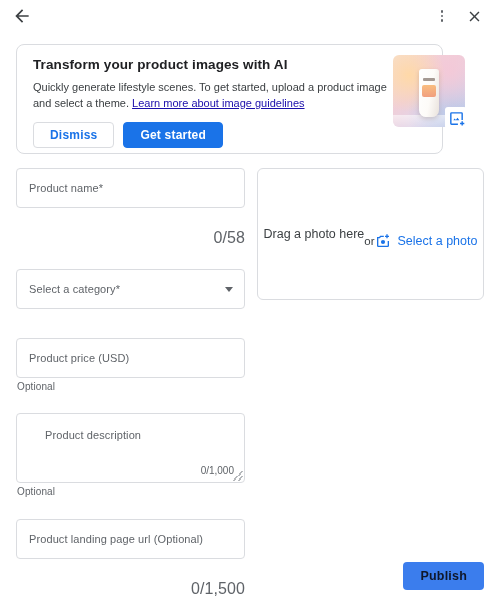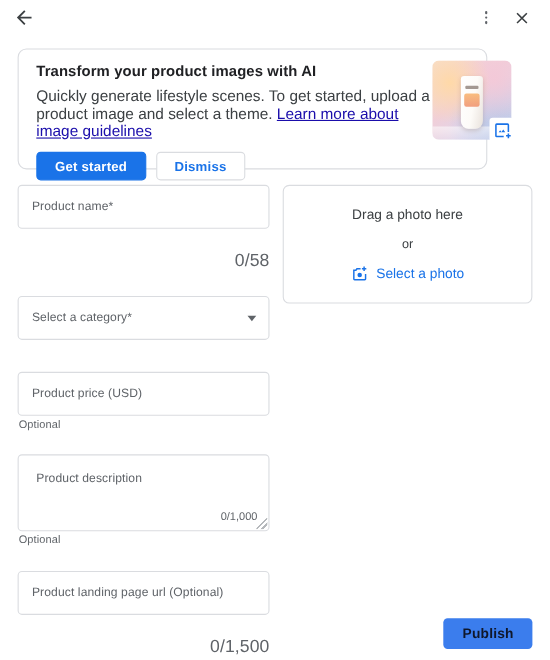"Quickly generate lifestyle scenes. To" .promo-body { font-size: 14px -> 11px }
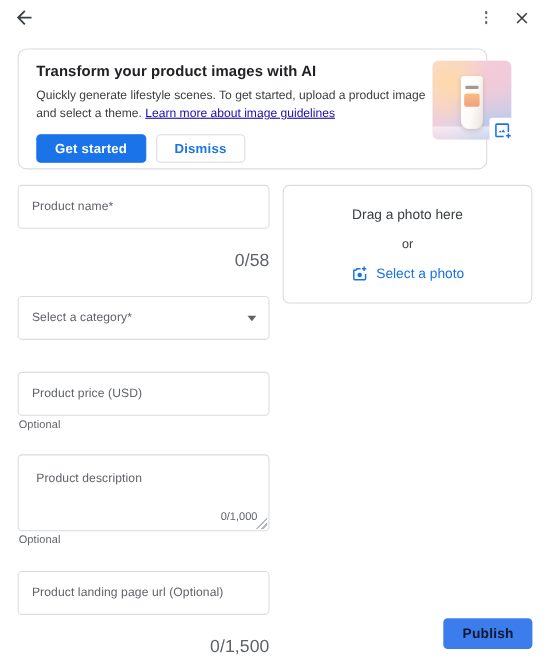"Get started" button.btn { order: before "Dismiss" -> after "Dismiss" }
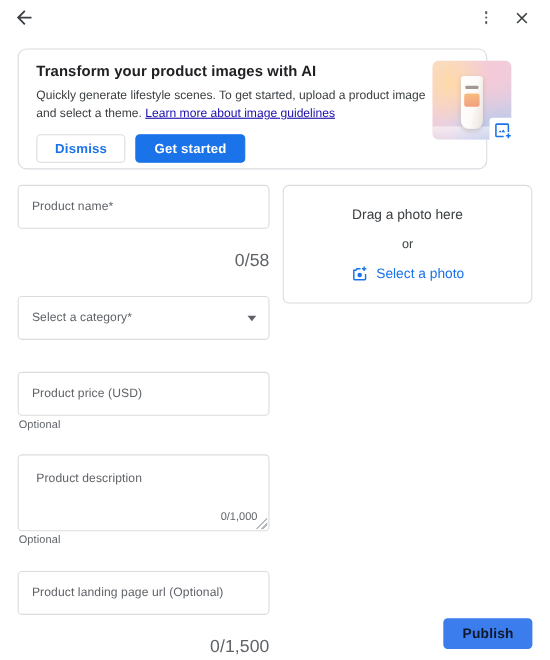"Drag a photo here" .dropzone { flex-direction: column -> row; height: 108px -> 132px }
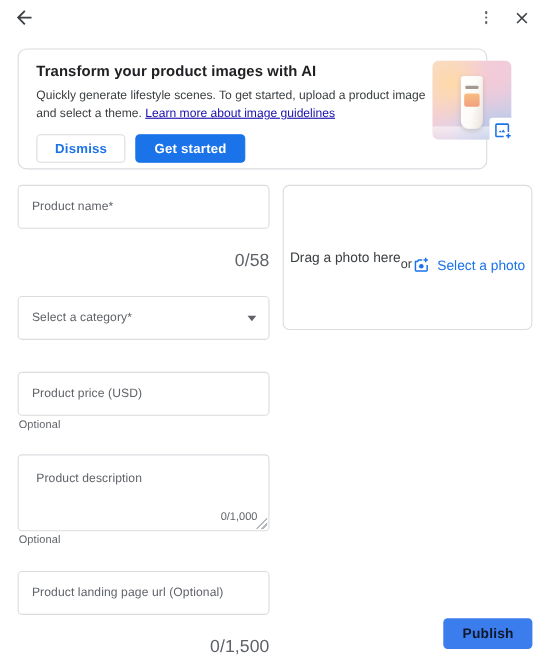"Product description" .field.textarea { padding: 11px 12px 0 16px -> 11px 12px 0 28px }
